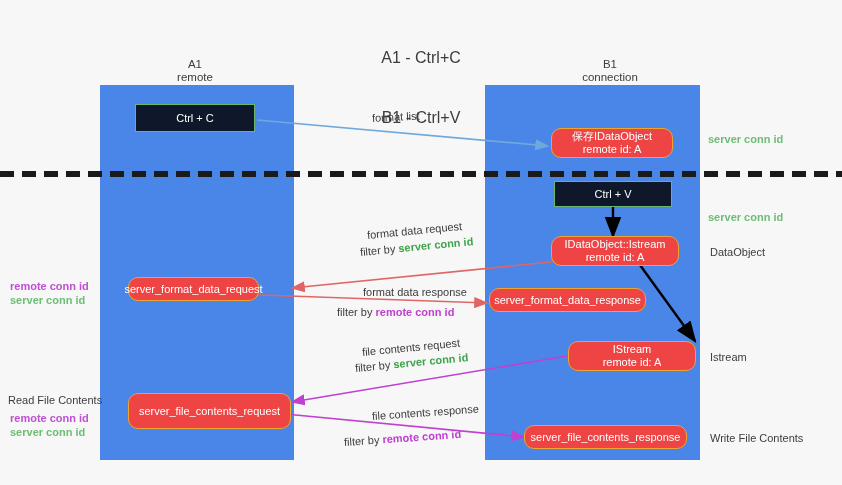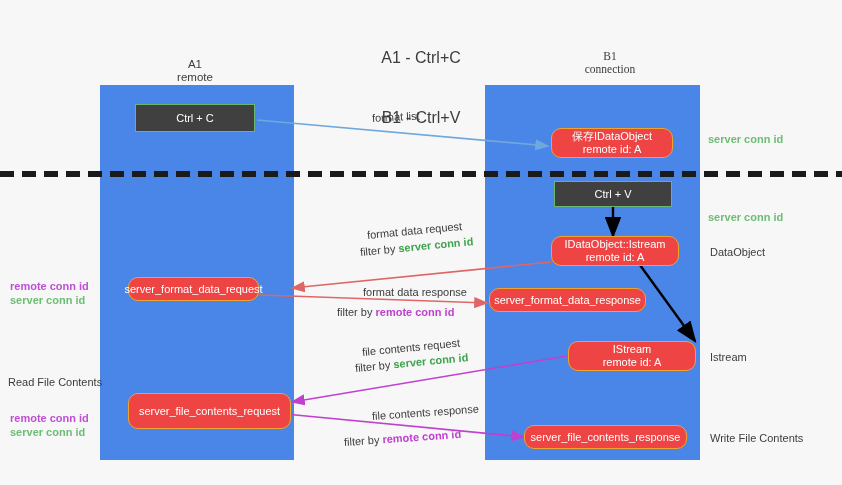"B1" div.abs { font-family: Liberation Serif, serif -> none; top: 50px -> 58px }
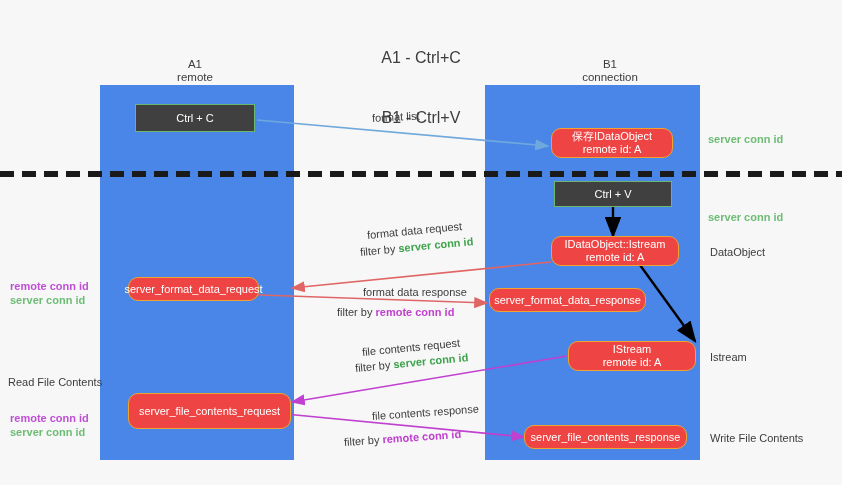"Ctrl + C" .box.green { background: #404040 -> #0f172a }
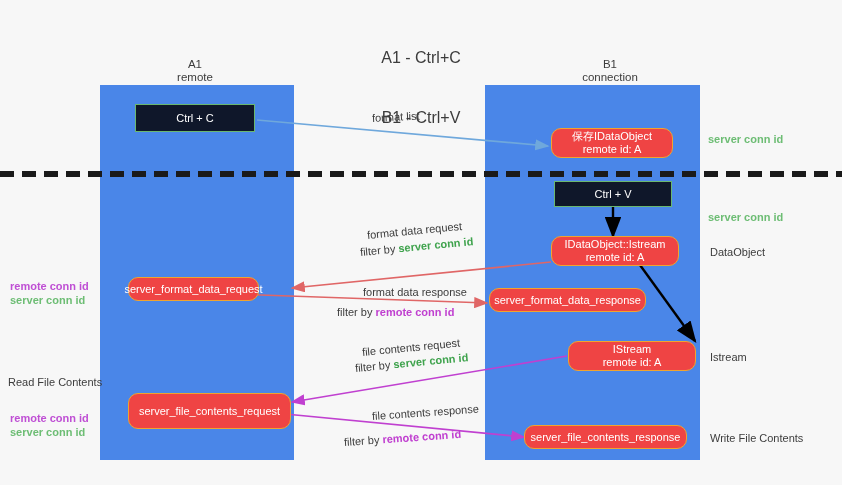"Read File Contents" div.abs { top: 375px -> 393px }
